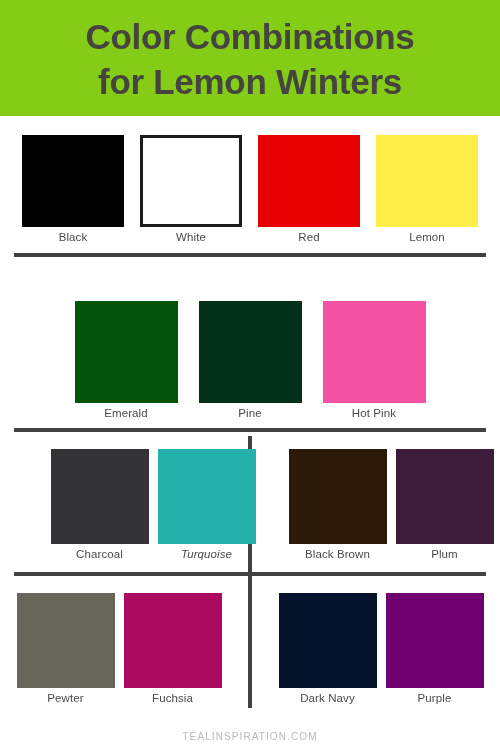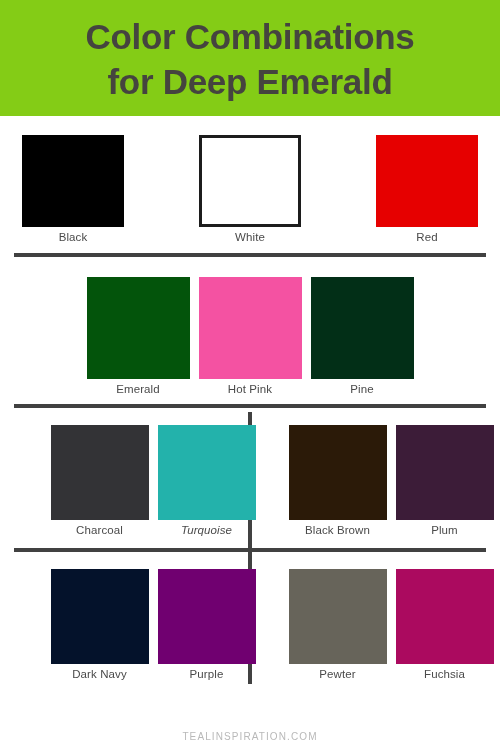"for Deep Emerald" span.title-line { text: Deep Emerald -> Lemon Winters }
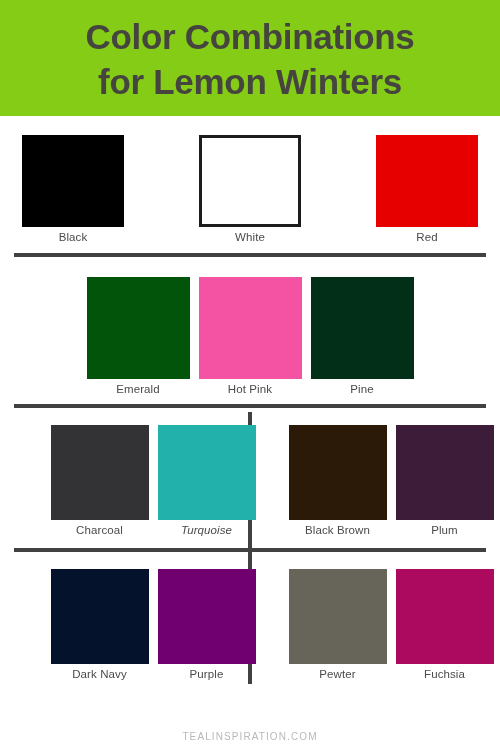"Lemon" div.swatch-cell { html: none -> <div> <div></div> <div>Lemon</div> </div> }
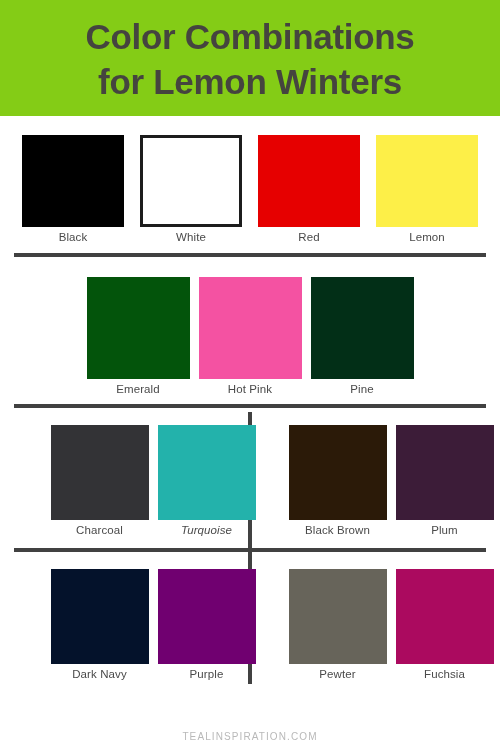"Emerald" .row-mid { gap: 9px -> 21px; margin-top: none -> 24px }
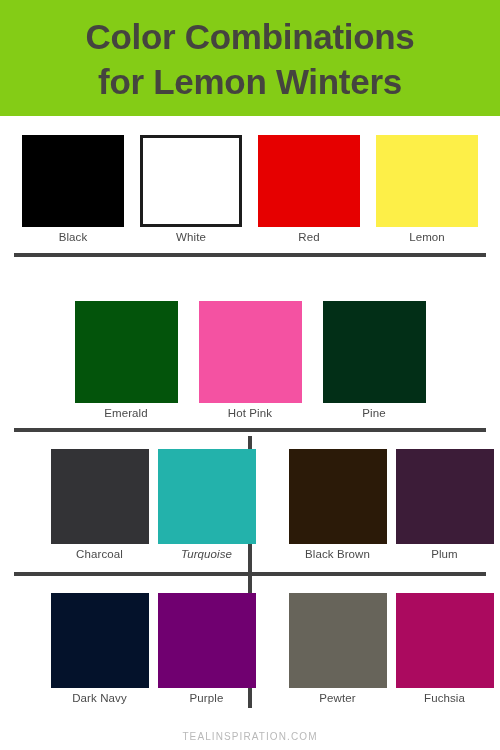"Hot Pink" div.swatch-cell { order: before "Pine" -> after "Pine" }
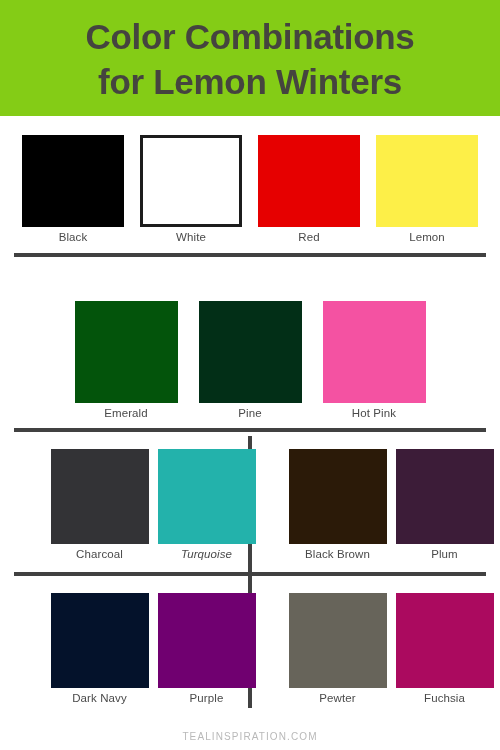"Dark Navy" div.split-half { order: before "Pewter" -> after "Pewter" }
